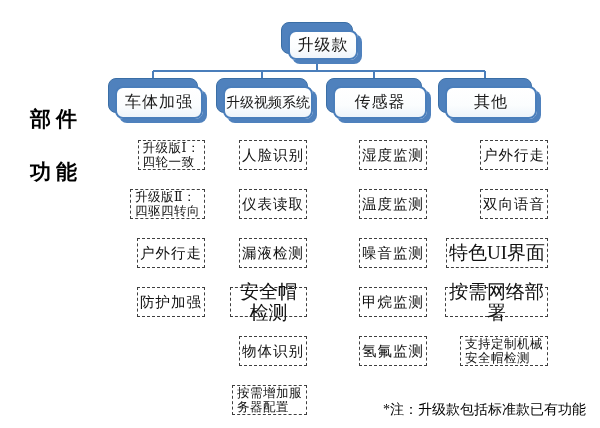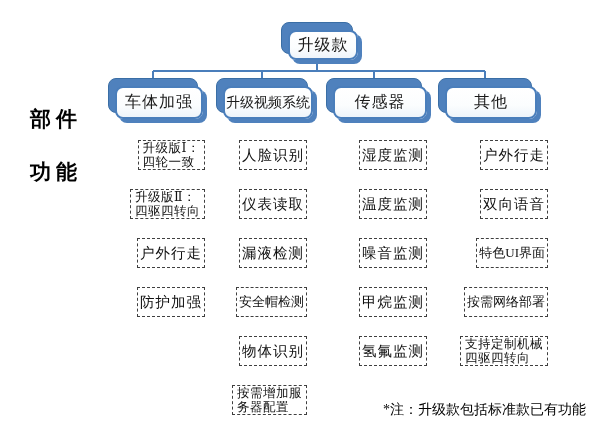"特色UI界面" .dash.tight { font-size: 13px -> 19px }
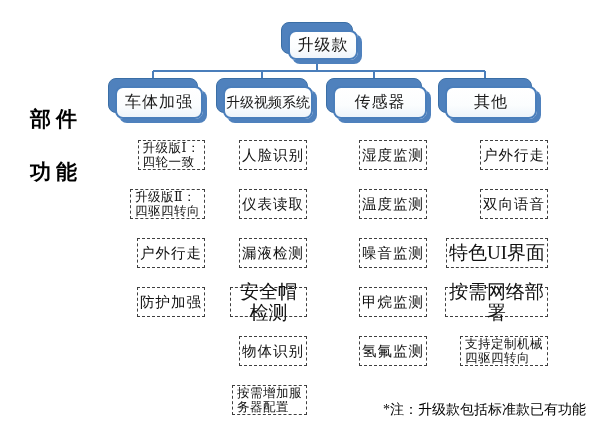"支持定制机械" div.dash { text: 四驱四转向 -> 安全帽检测 }
